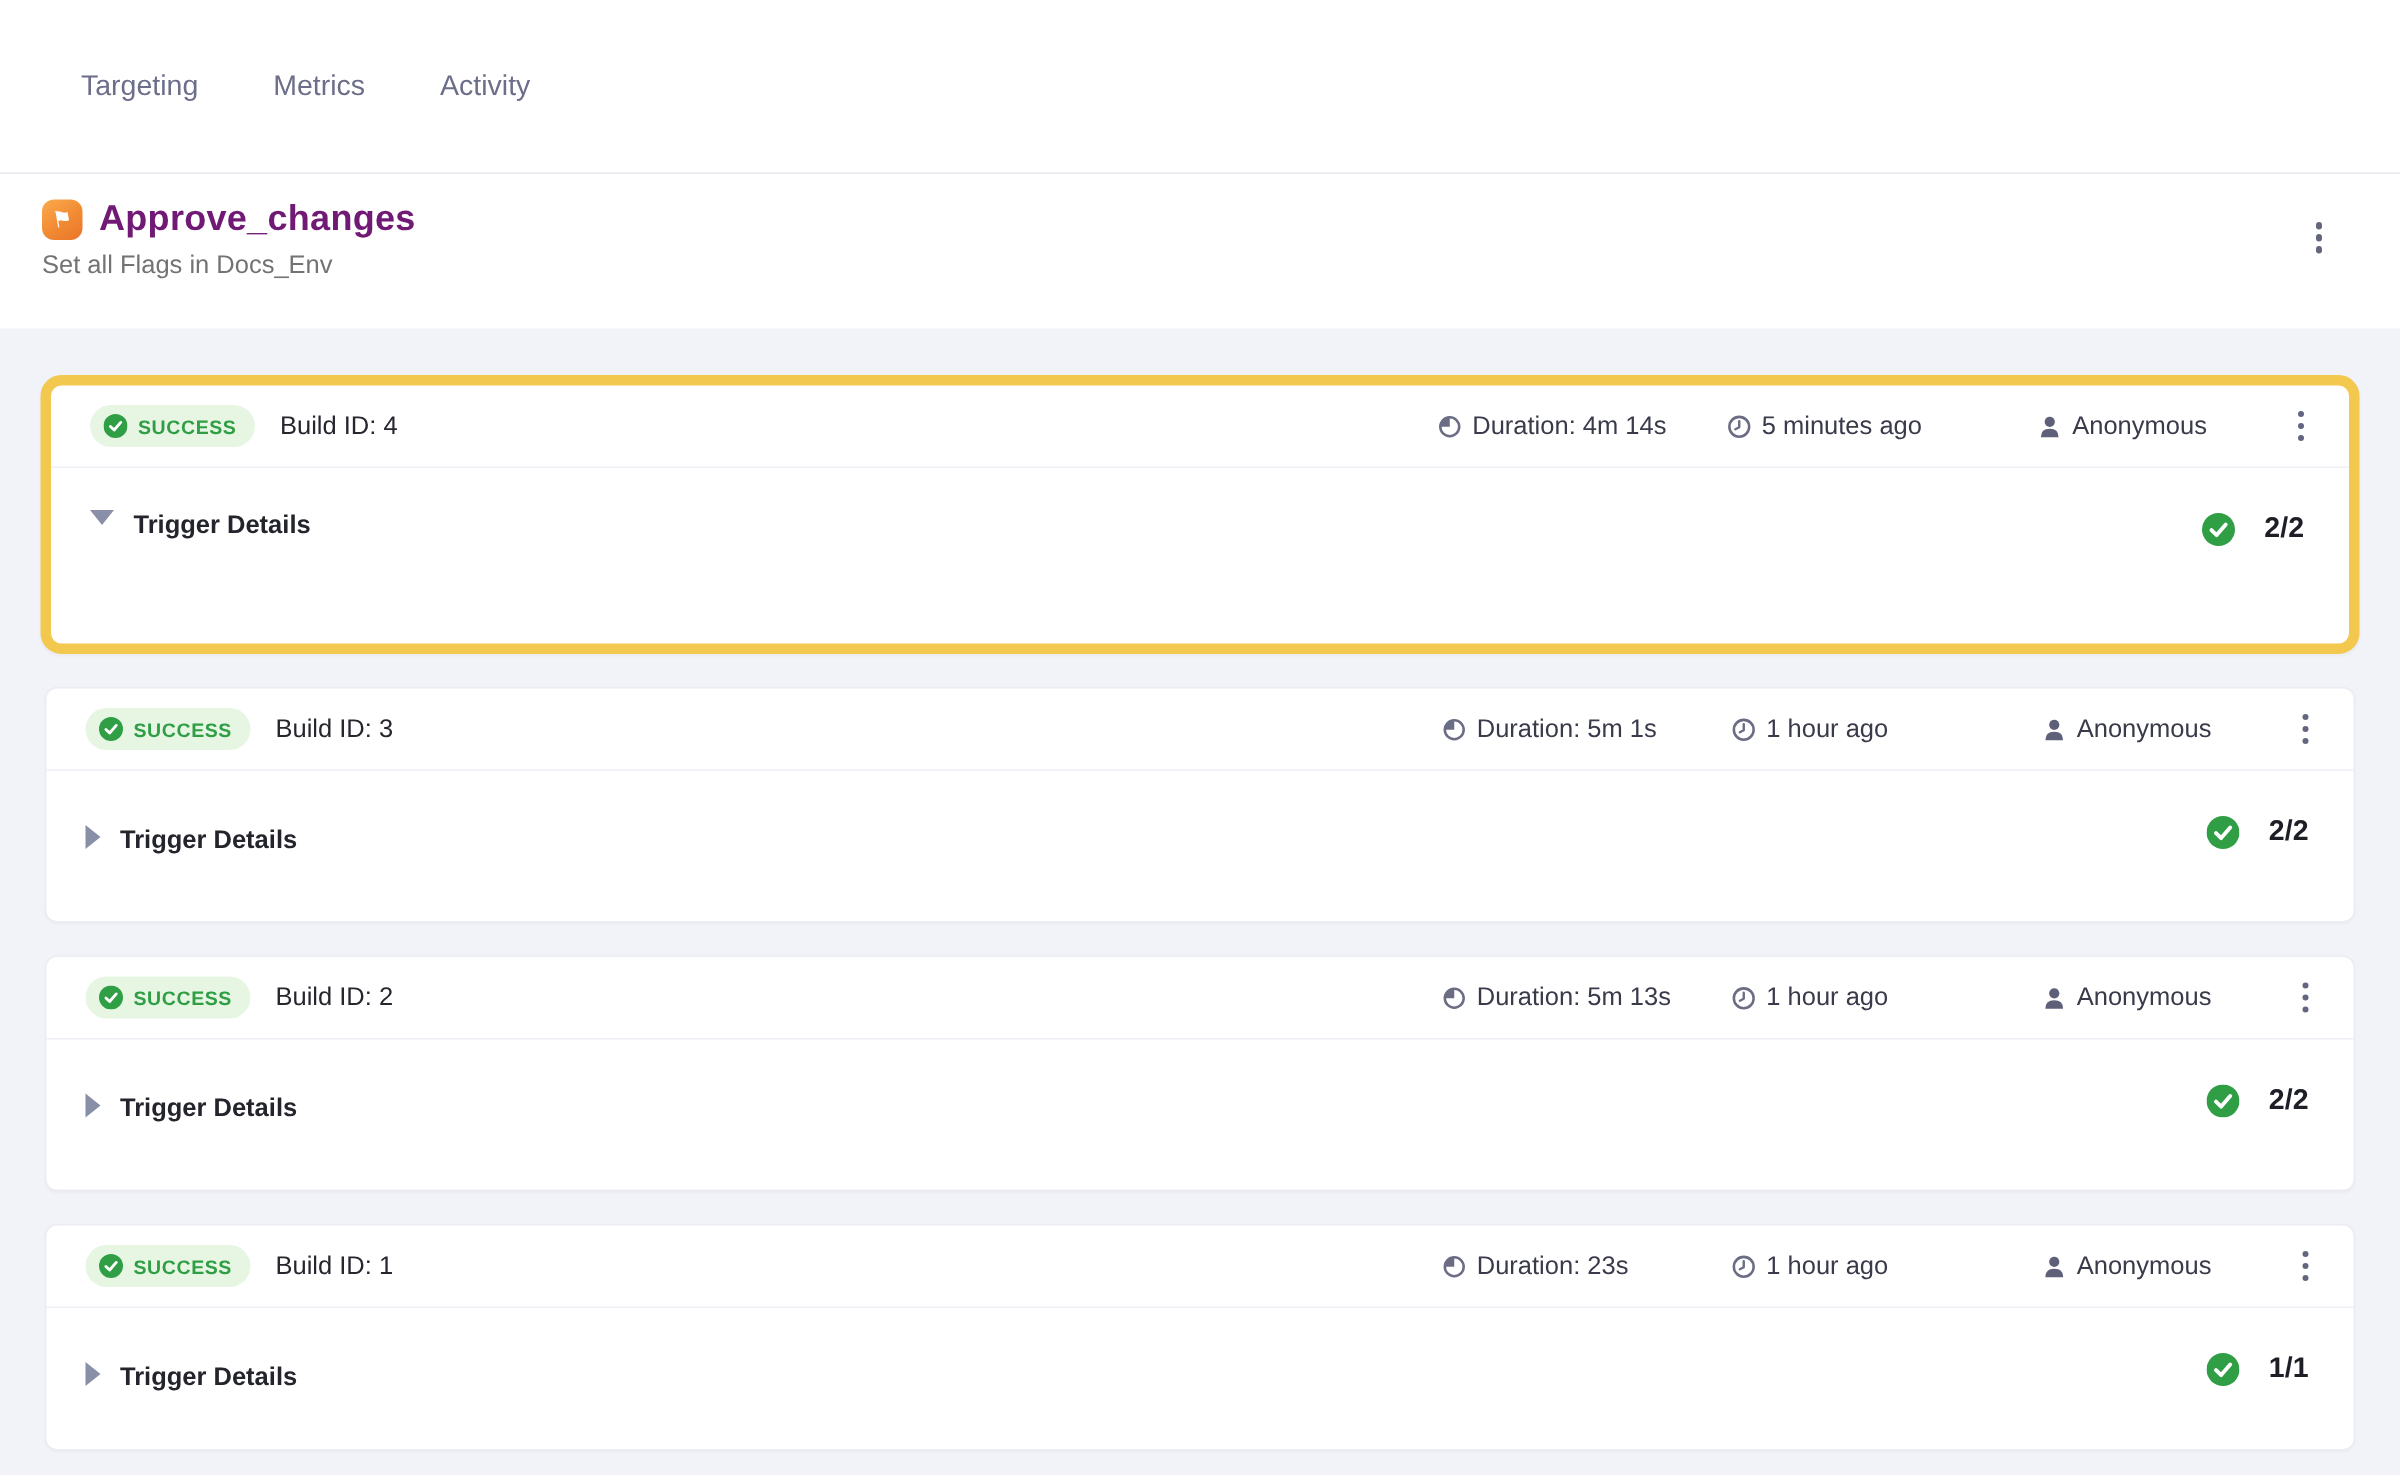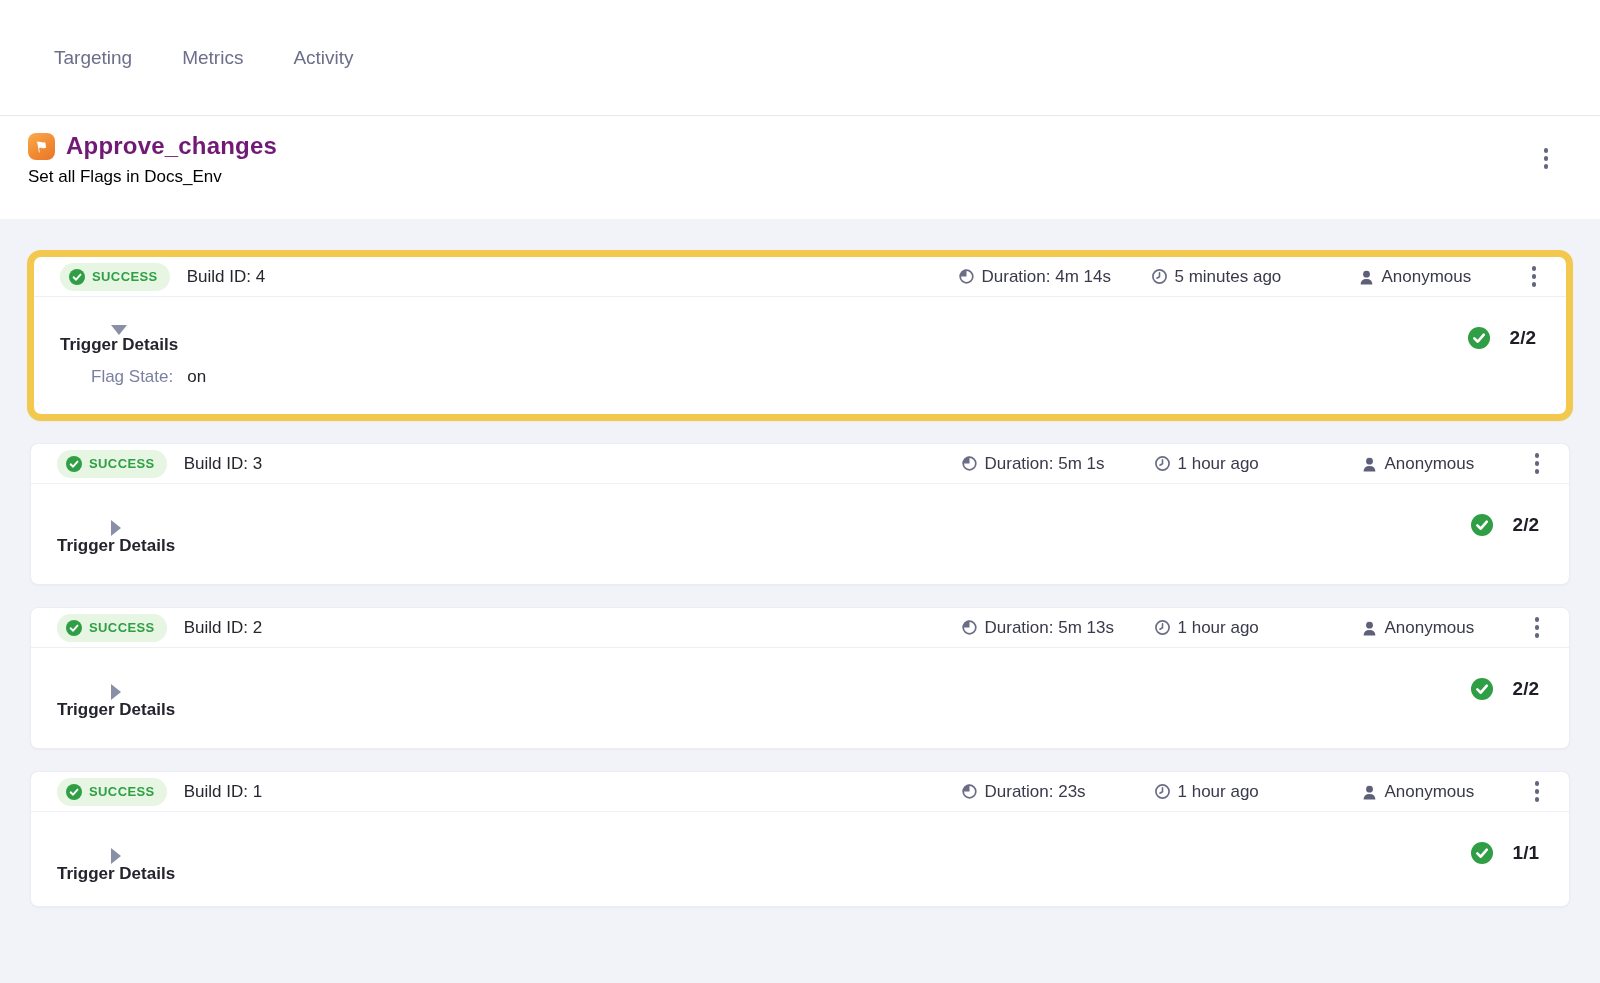"Set all Flags in Docs_Env" .page-subtitle { color: #000000 -> #737373 }
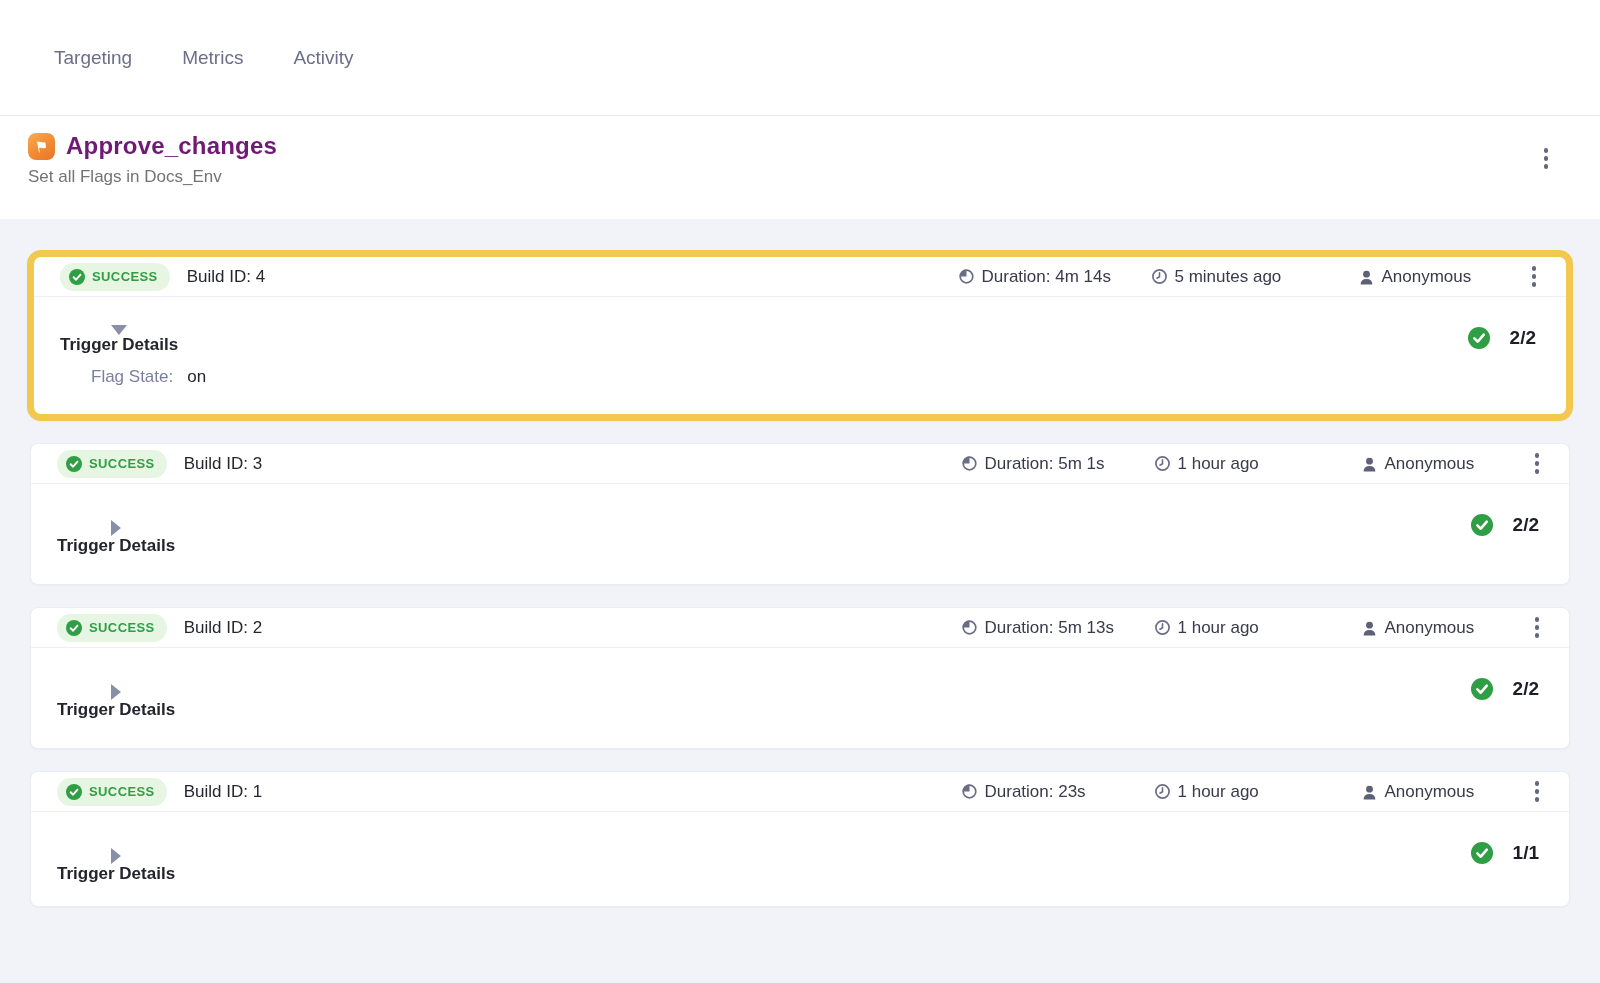"SUCCESS" .run-header { height: 40px -> 55px }
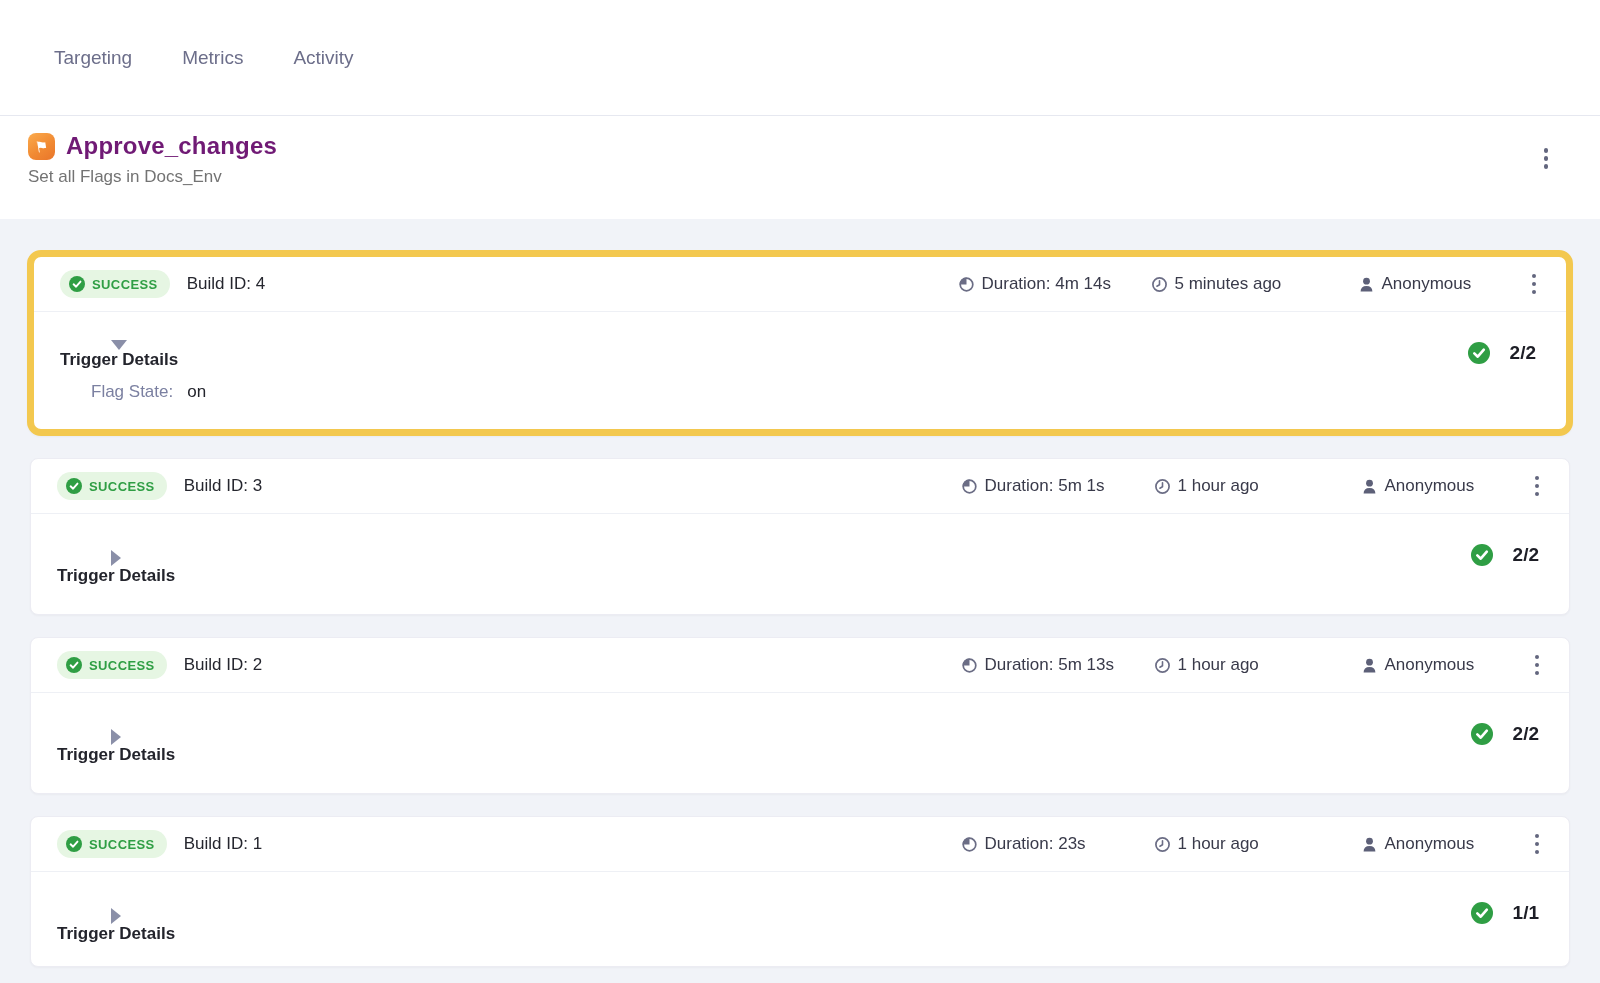"Trigger Details" .trigger-row { align-items: center -> flex-start; flex-direction: column -> none }
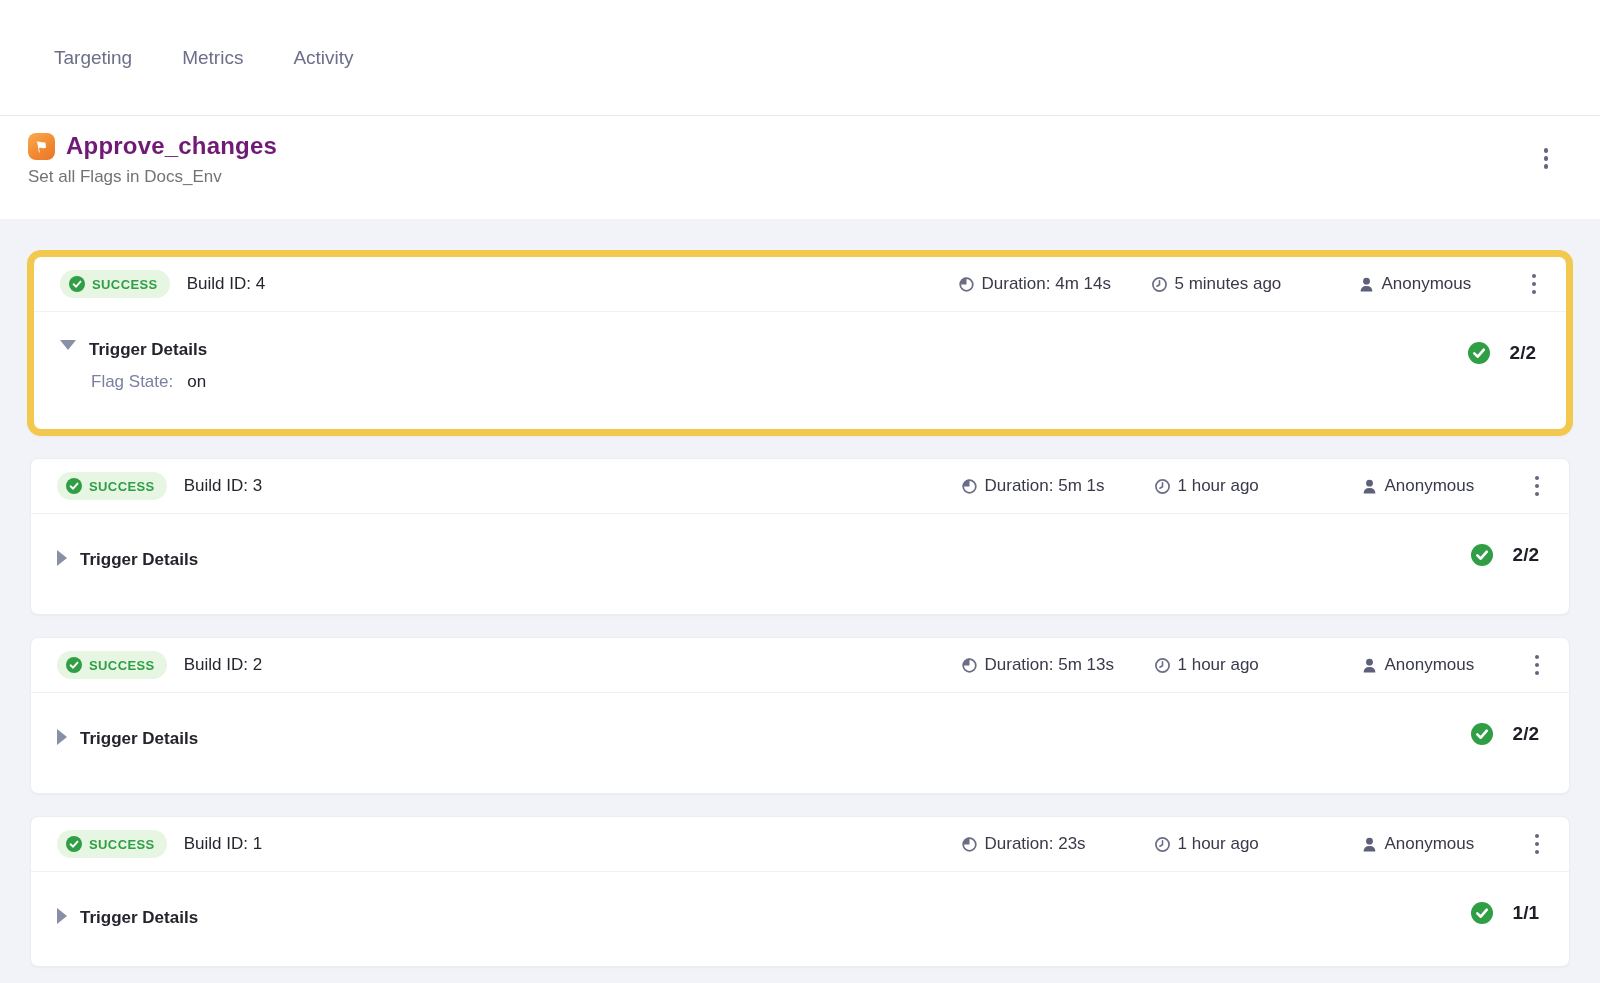"Flag State:" div.flag-state { html: <div> <span>Flag State:</span> <span>on</span> </div> -> none }
